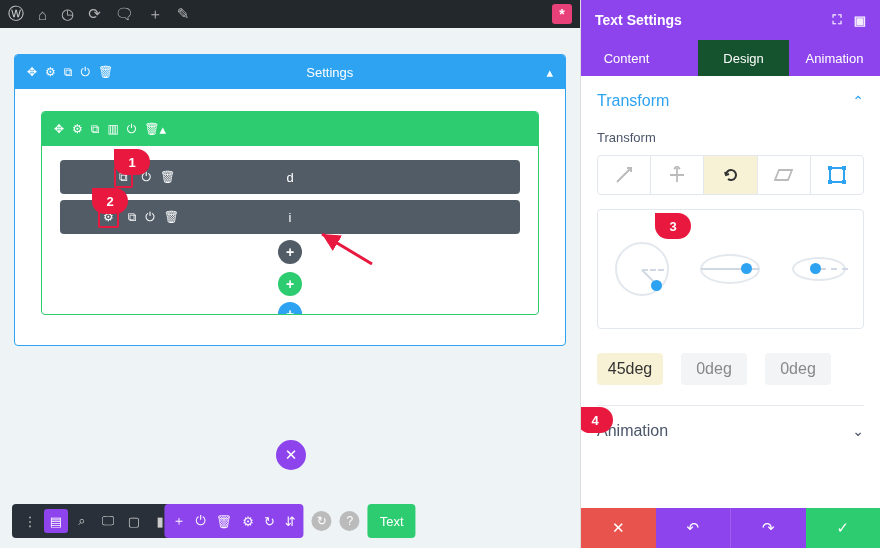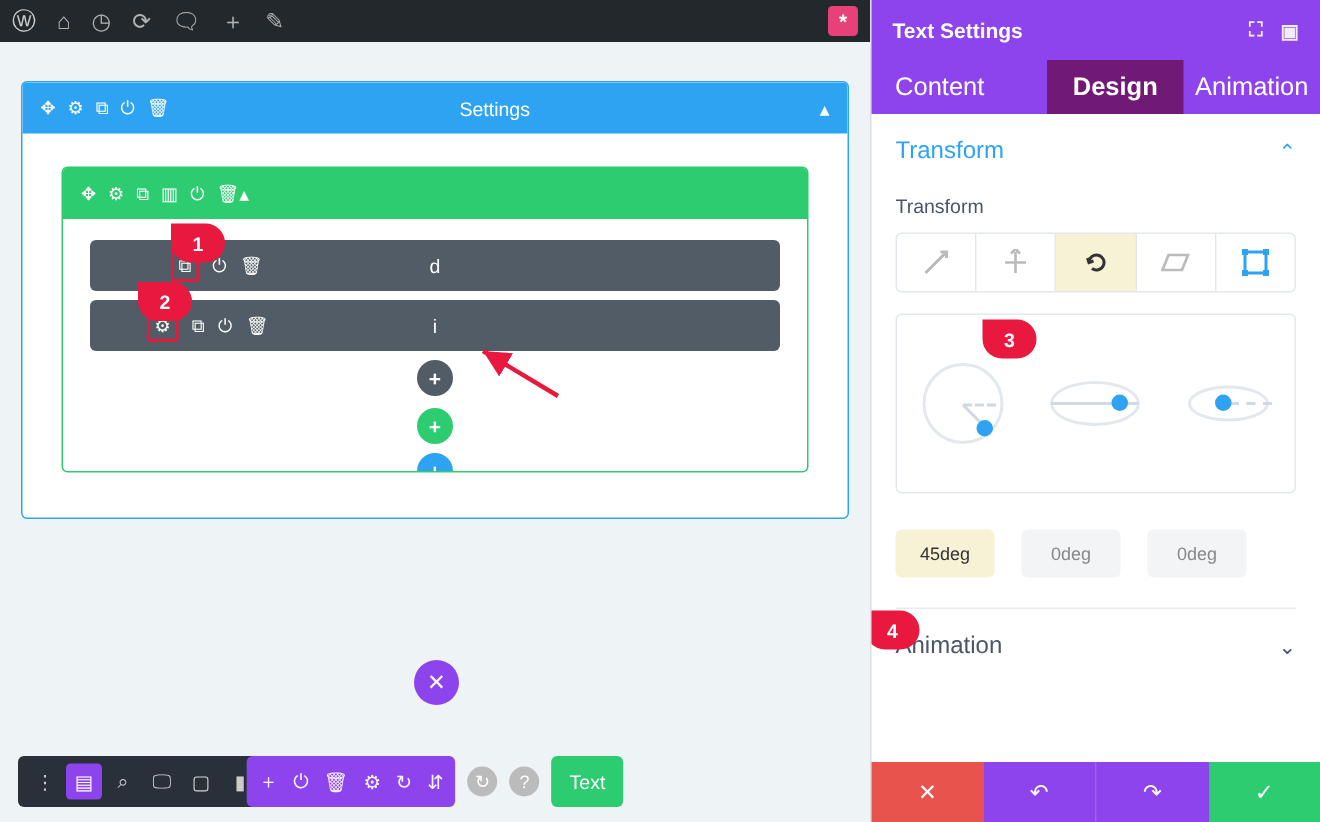"Content" .r-tab { font-size: 17px -> 13px }
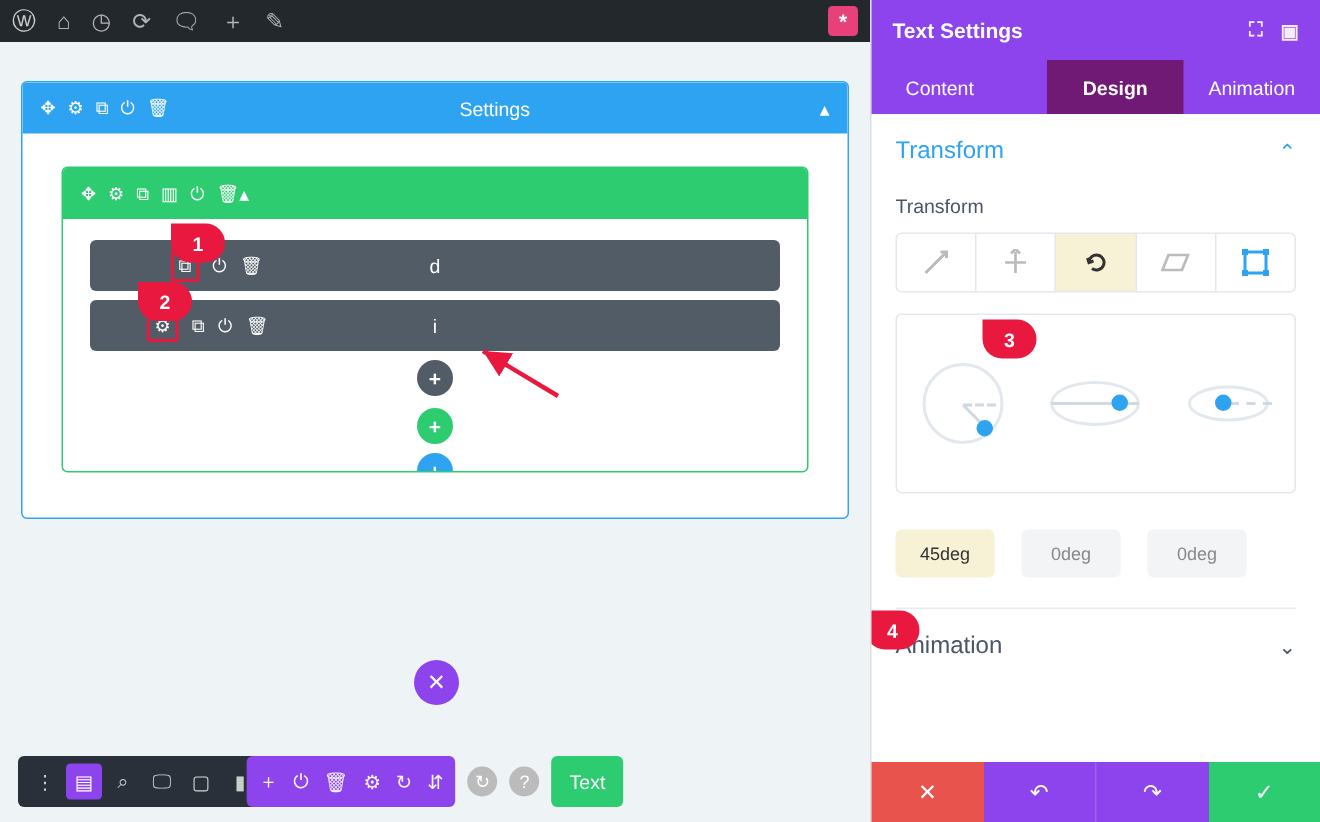"Design" .r-tab.active { background: #701a75 -> #14532d; font-weight: 700 -> 400 }
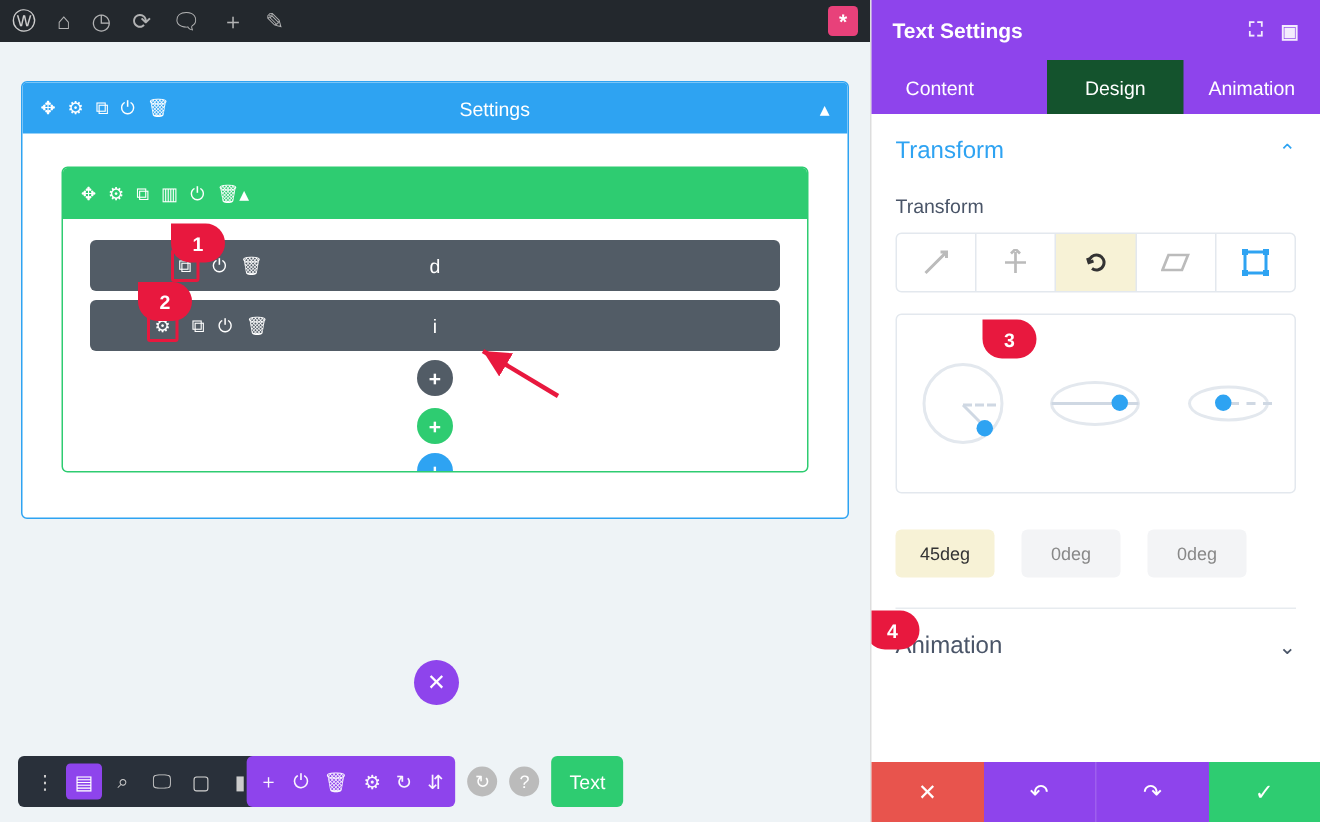"45deg" .vbox { font-size: 12px -> 16px }
